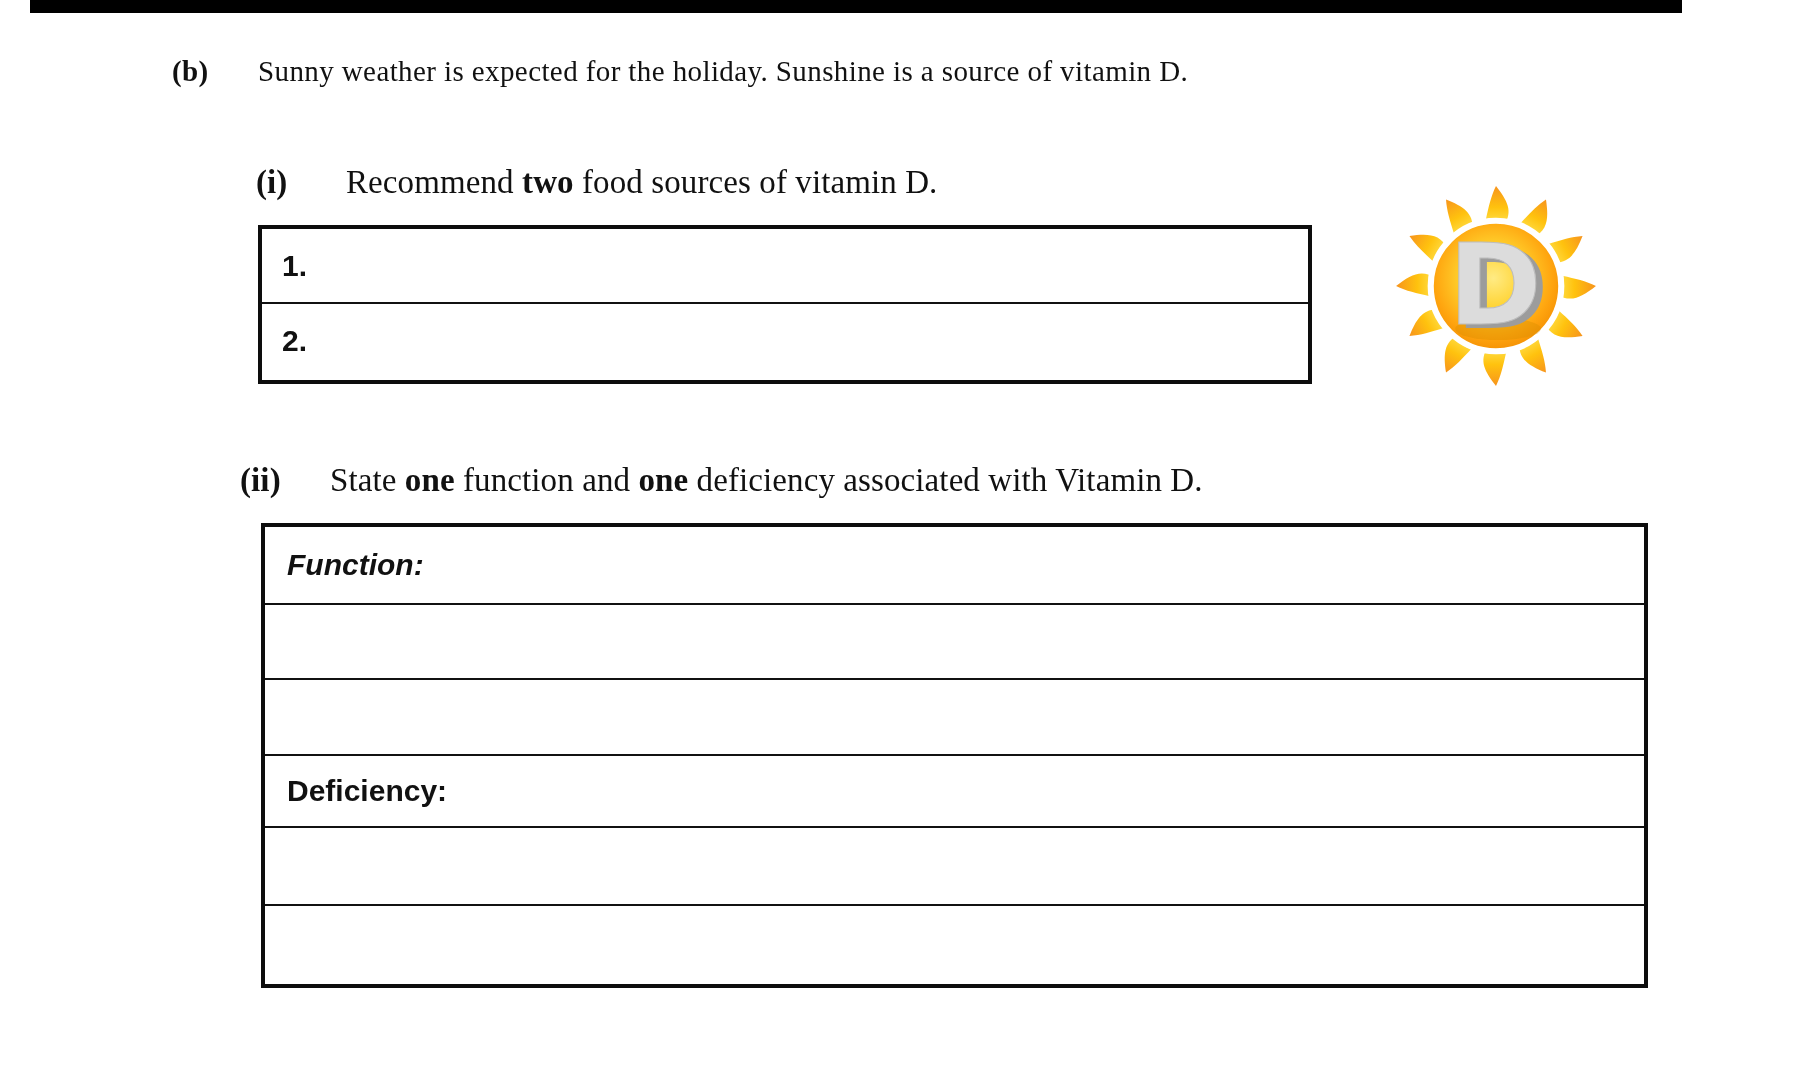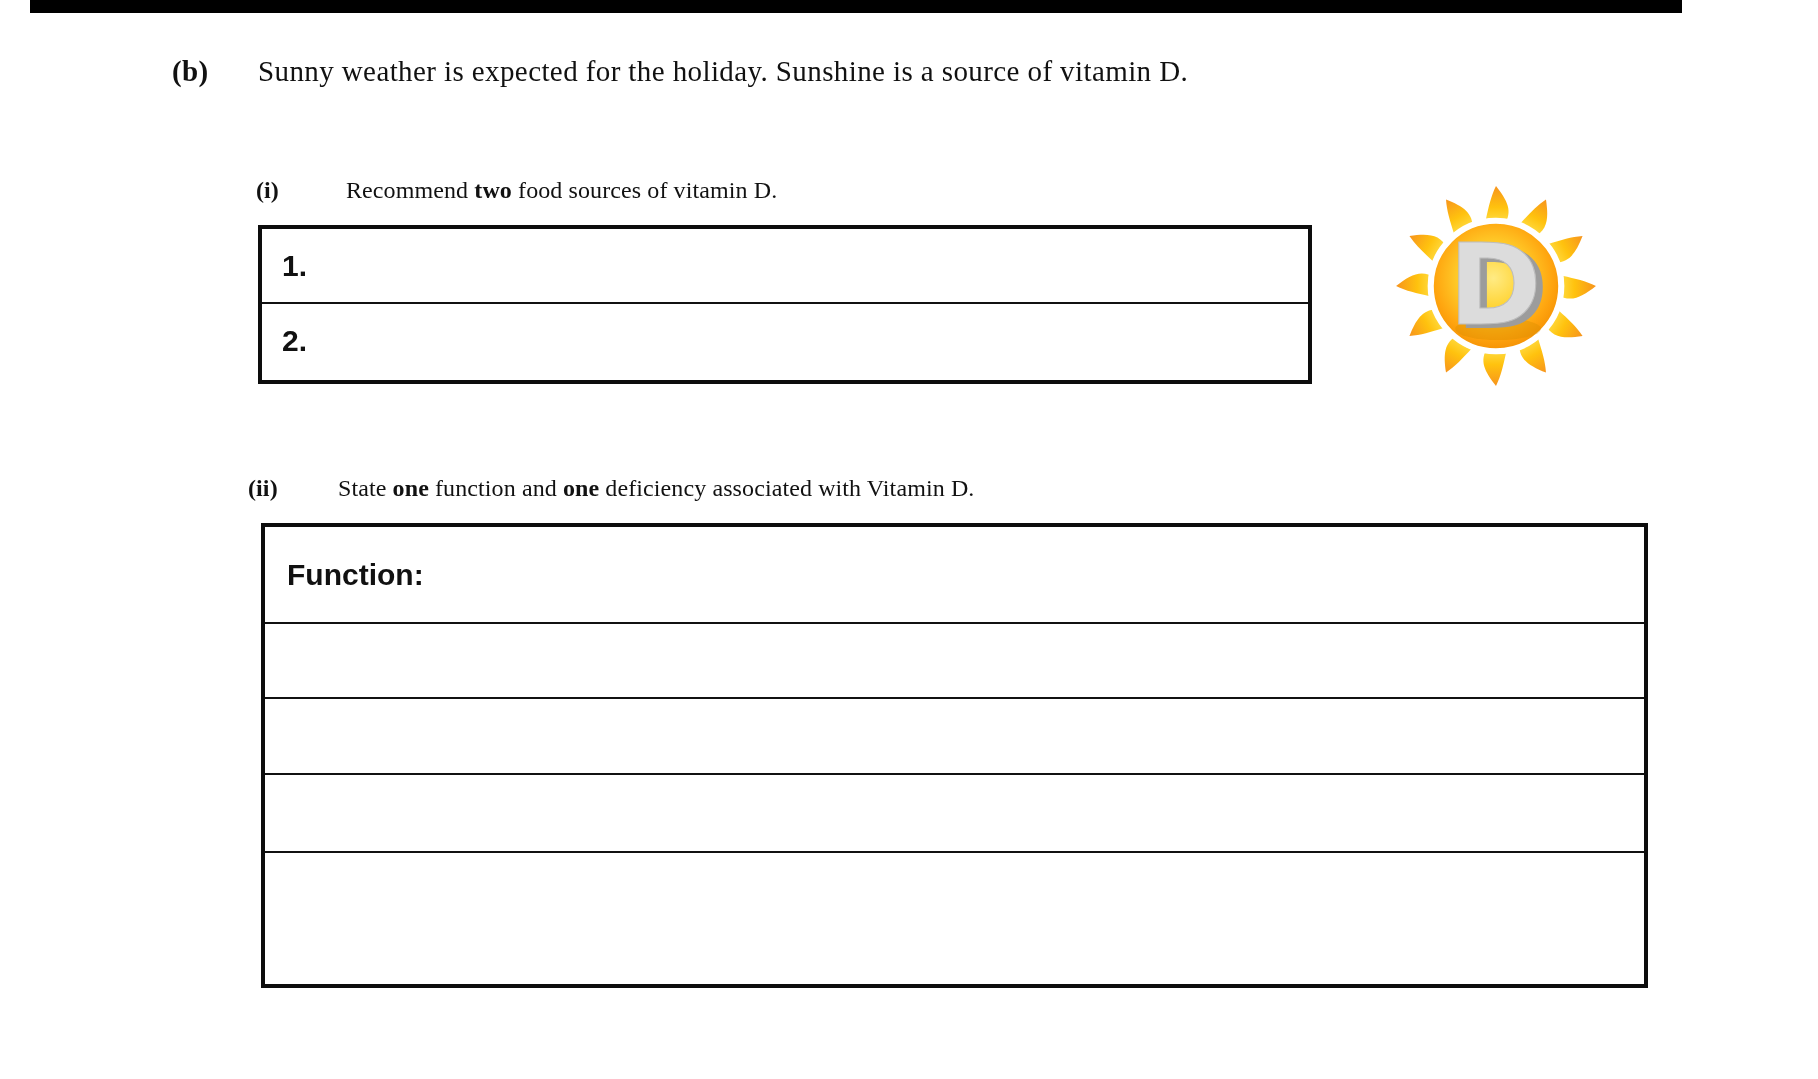"(i) Recommend two food sources" .sub-line { font-size: 24px -> 33px; margin-top: 8px -> none }
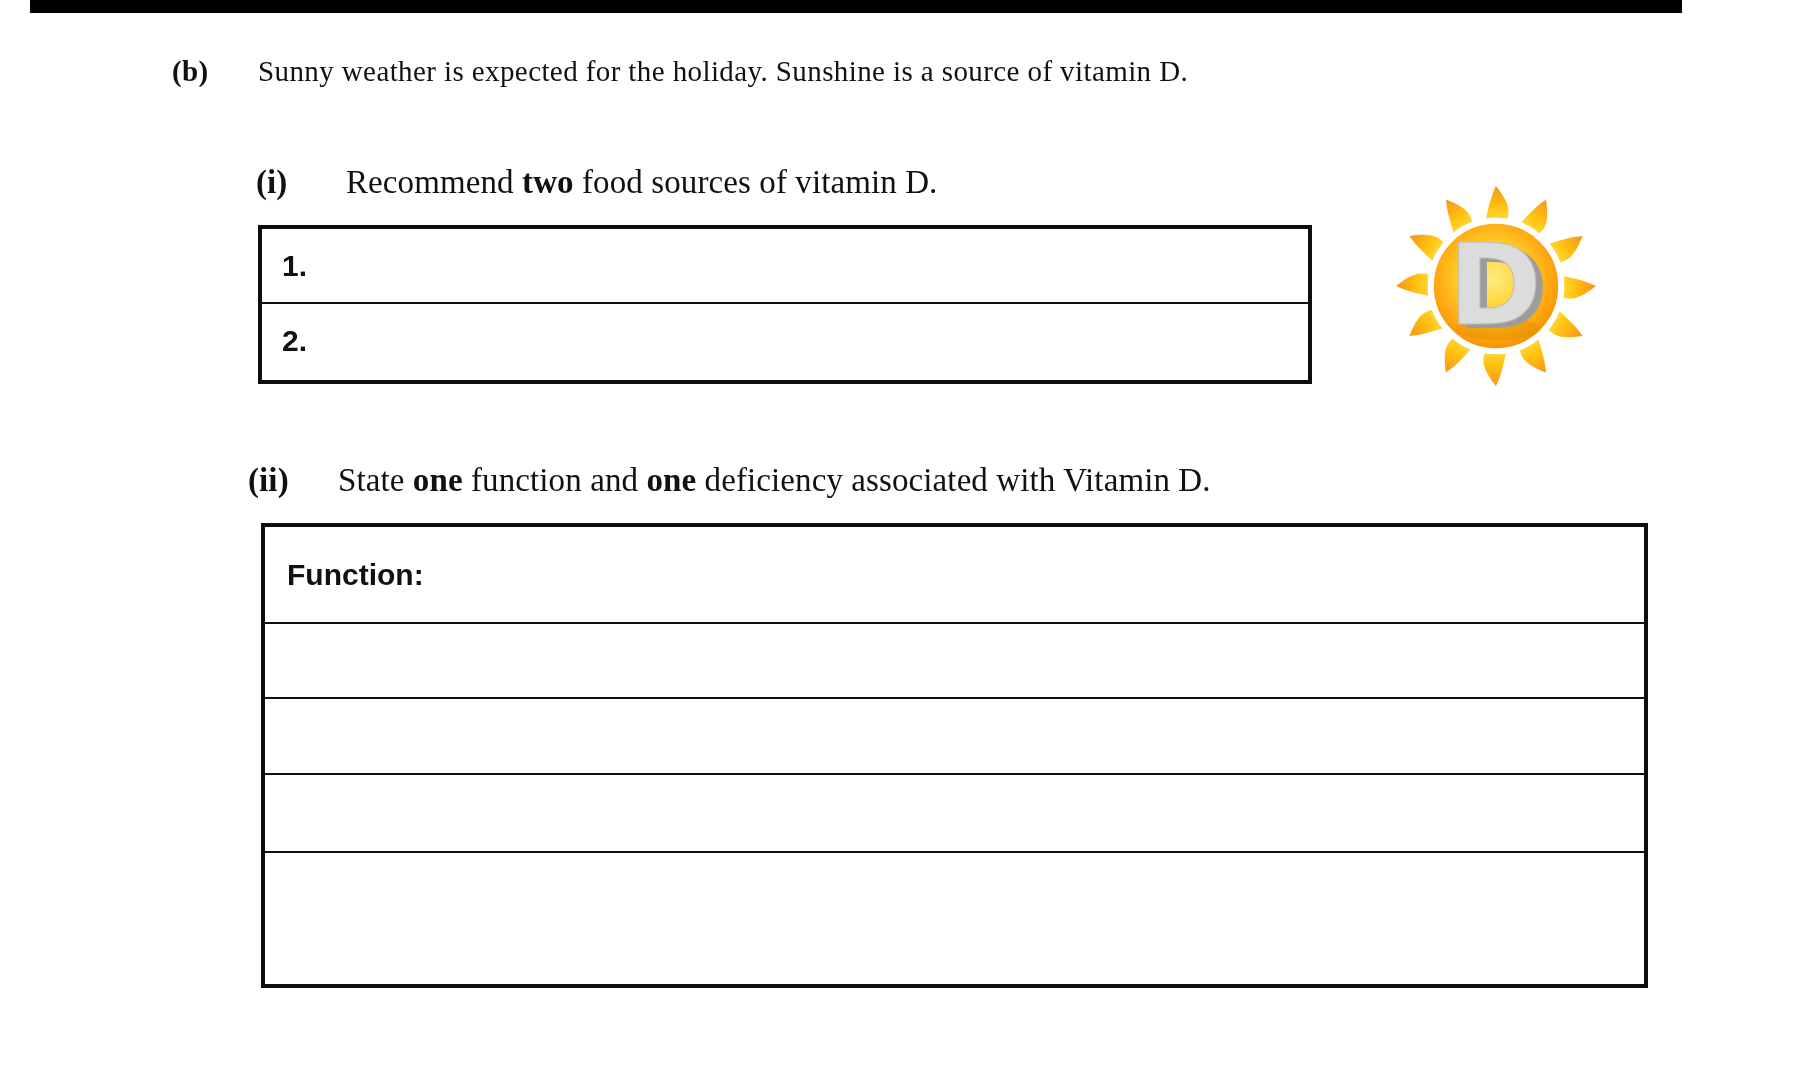"(ii) State one function and" .ii-line { left: 248px -> 240px }
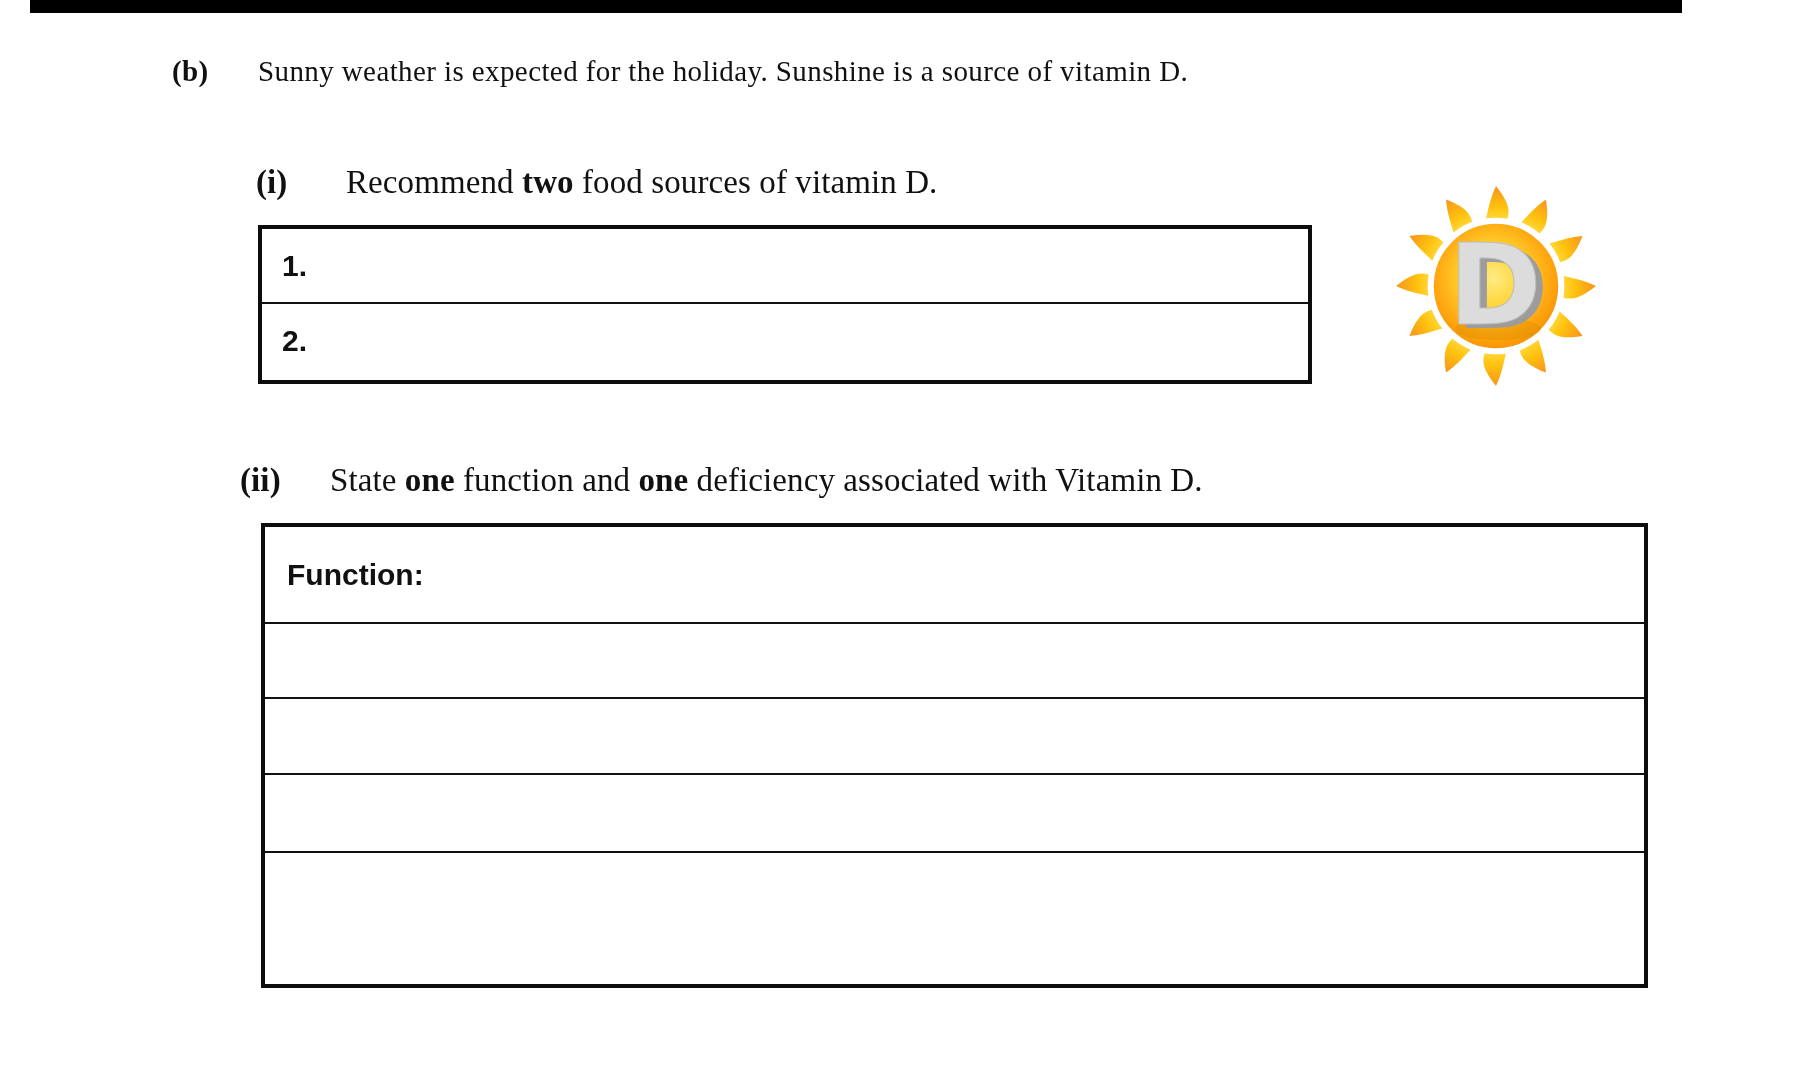"Function:" .box2 .r1 { font-style: none -> italic; height: 97px -> 78px }
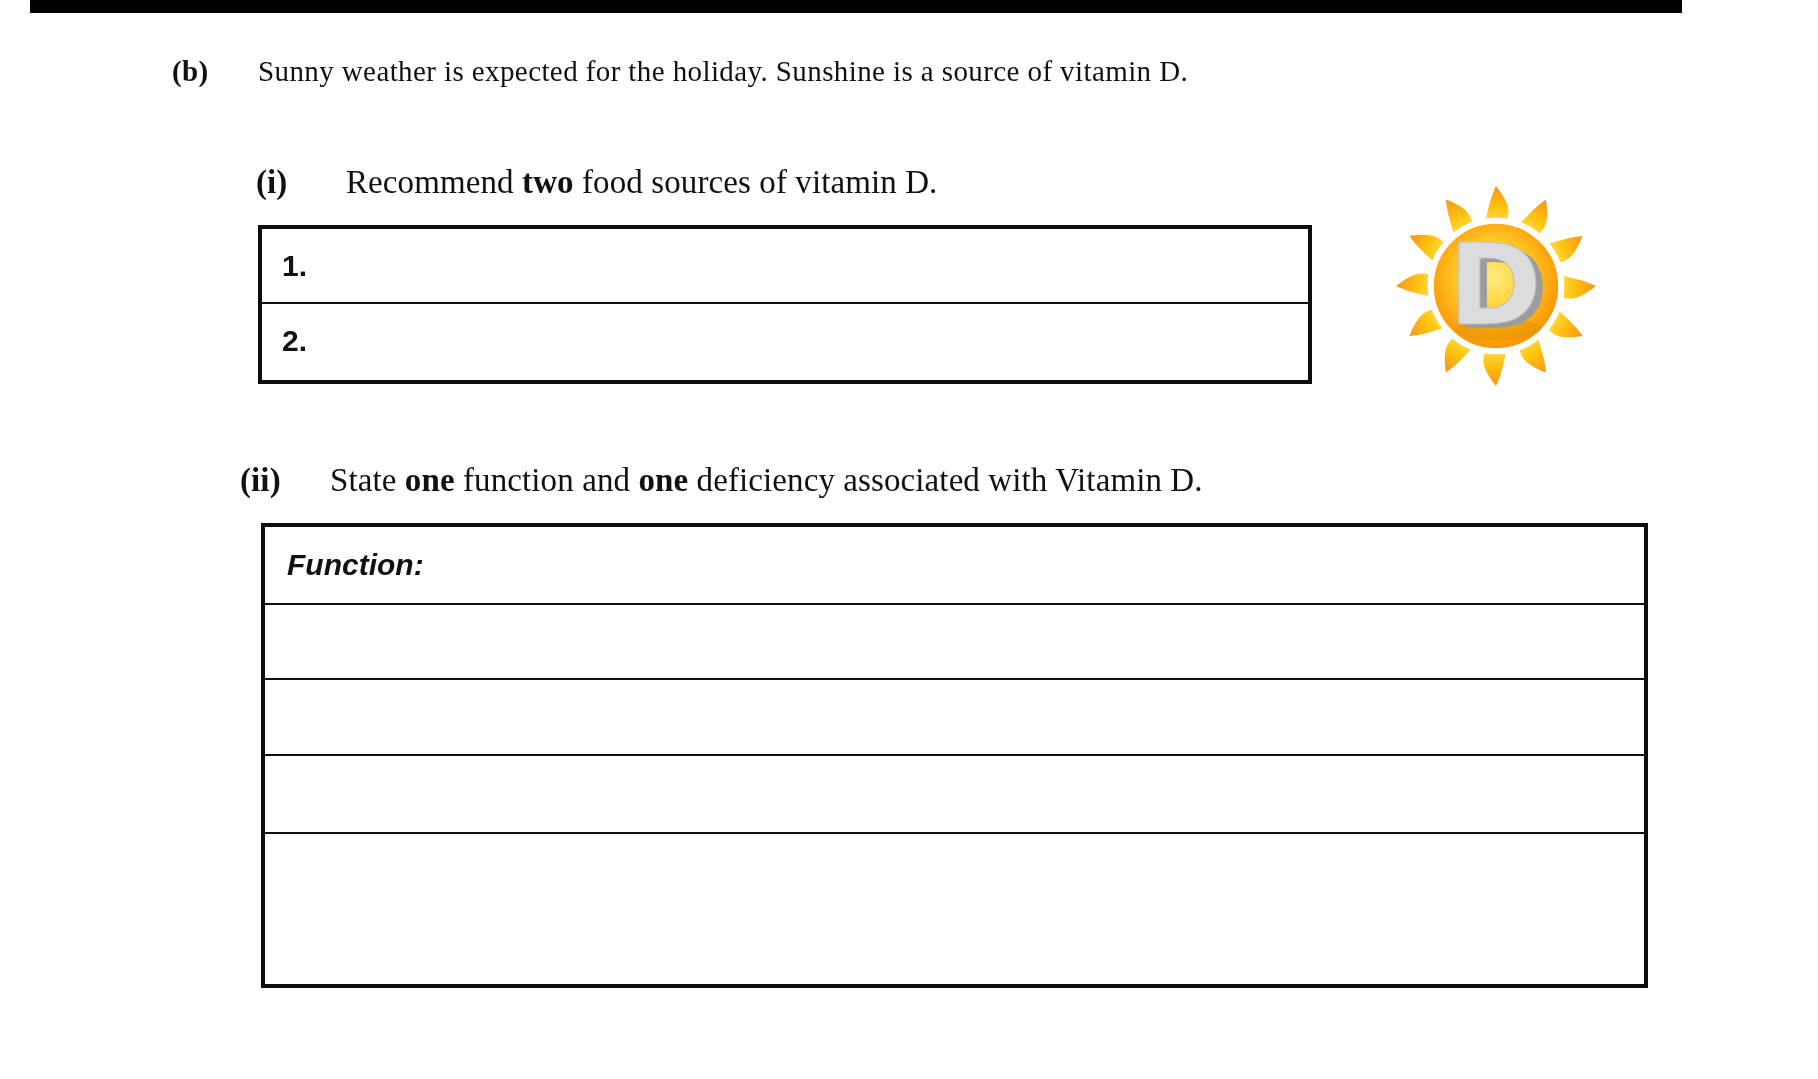"Deficiency:" div.row { html: none -> <div> <span>Deficiency:</span> </div> }
